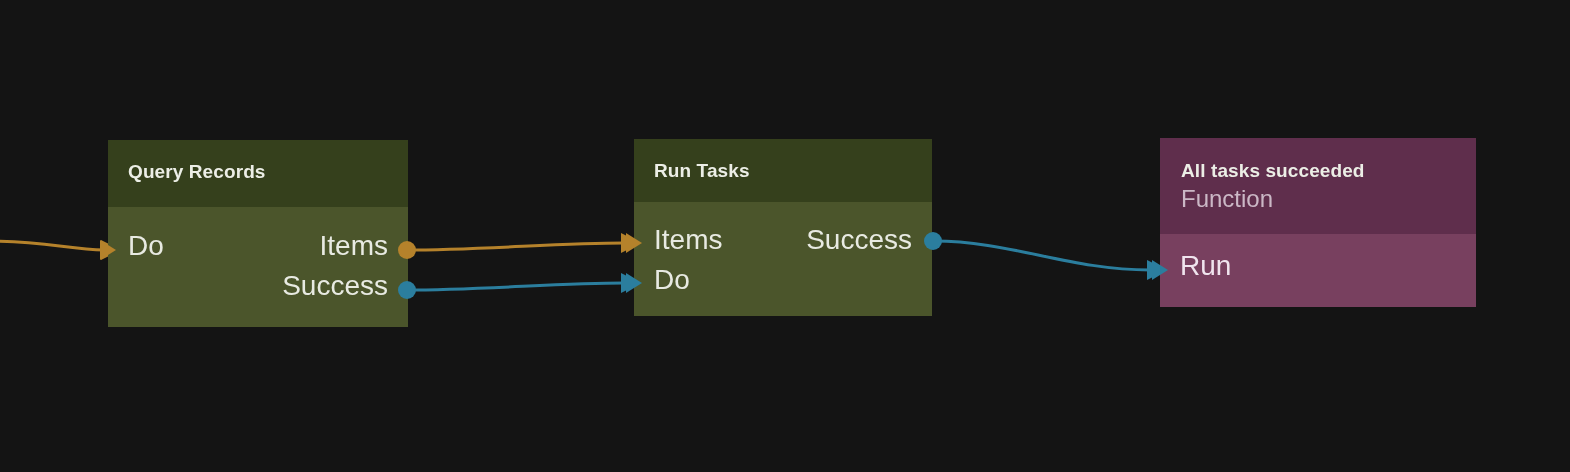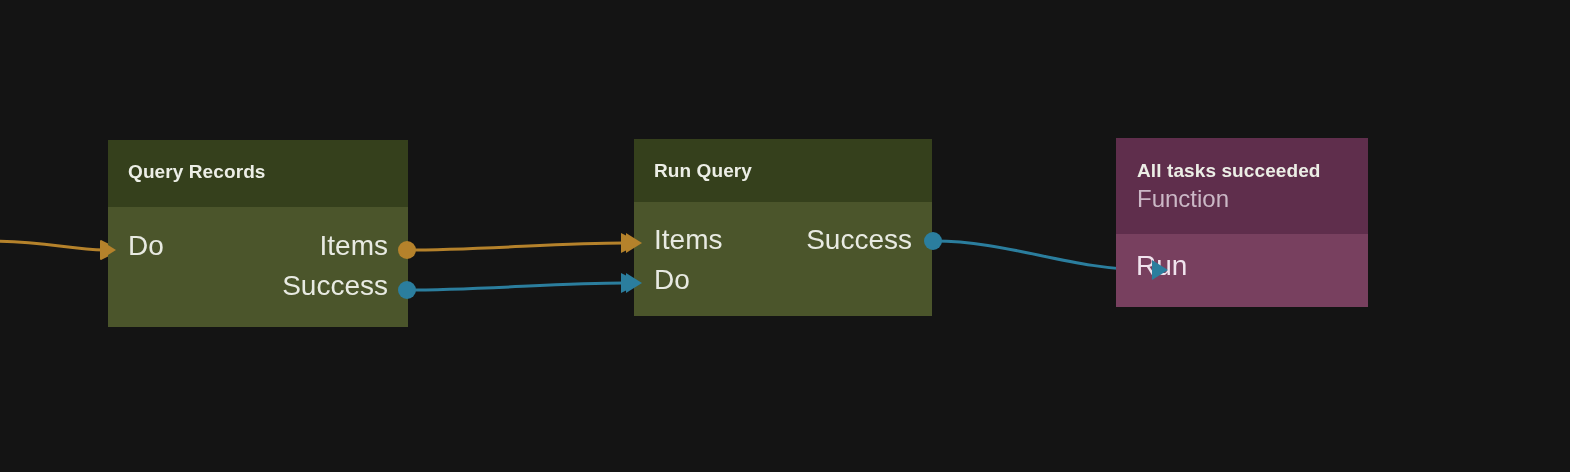"Run Query" div.node-title { text: Query -> Tasks }
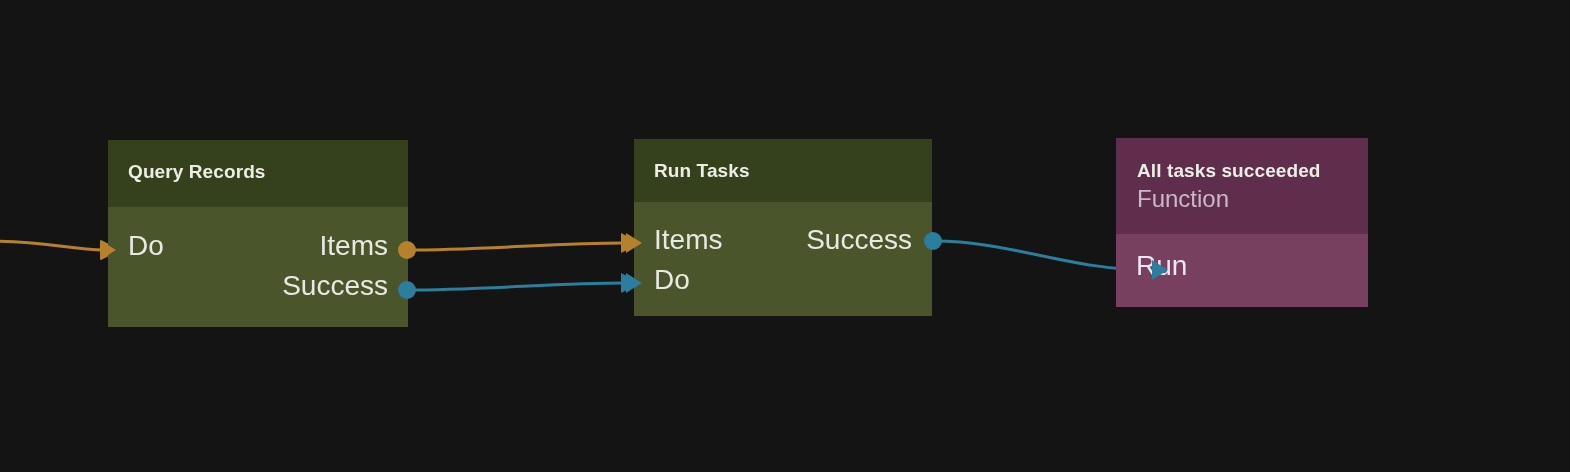"All tasks succeeded" div.node { left: 1116px -> 1160px; width: 252px -> 316px }
